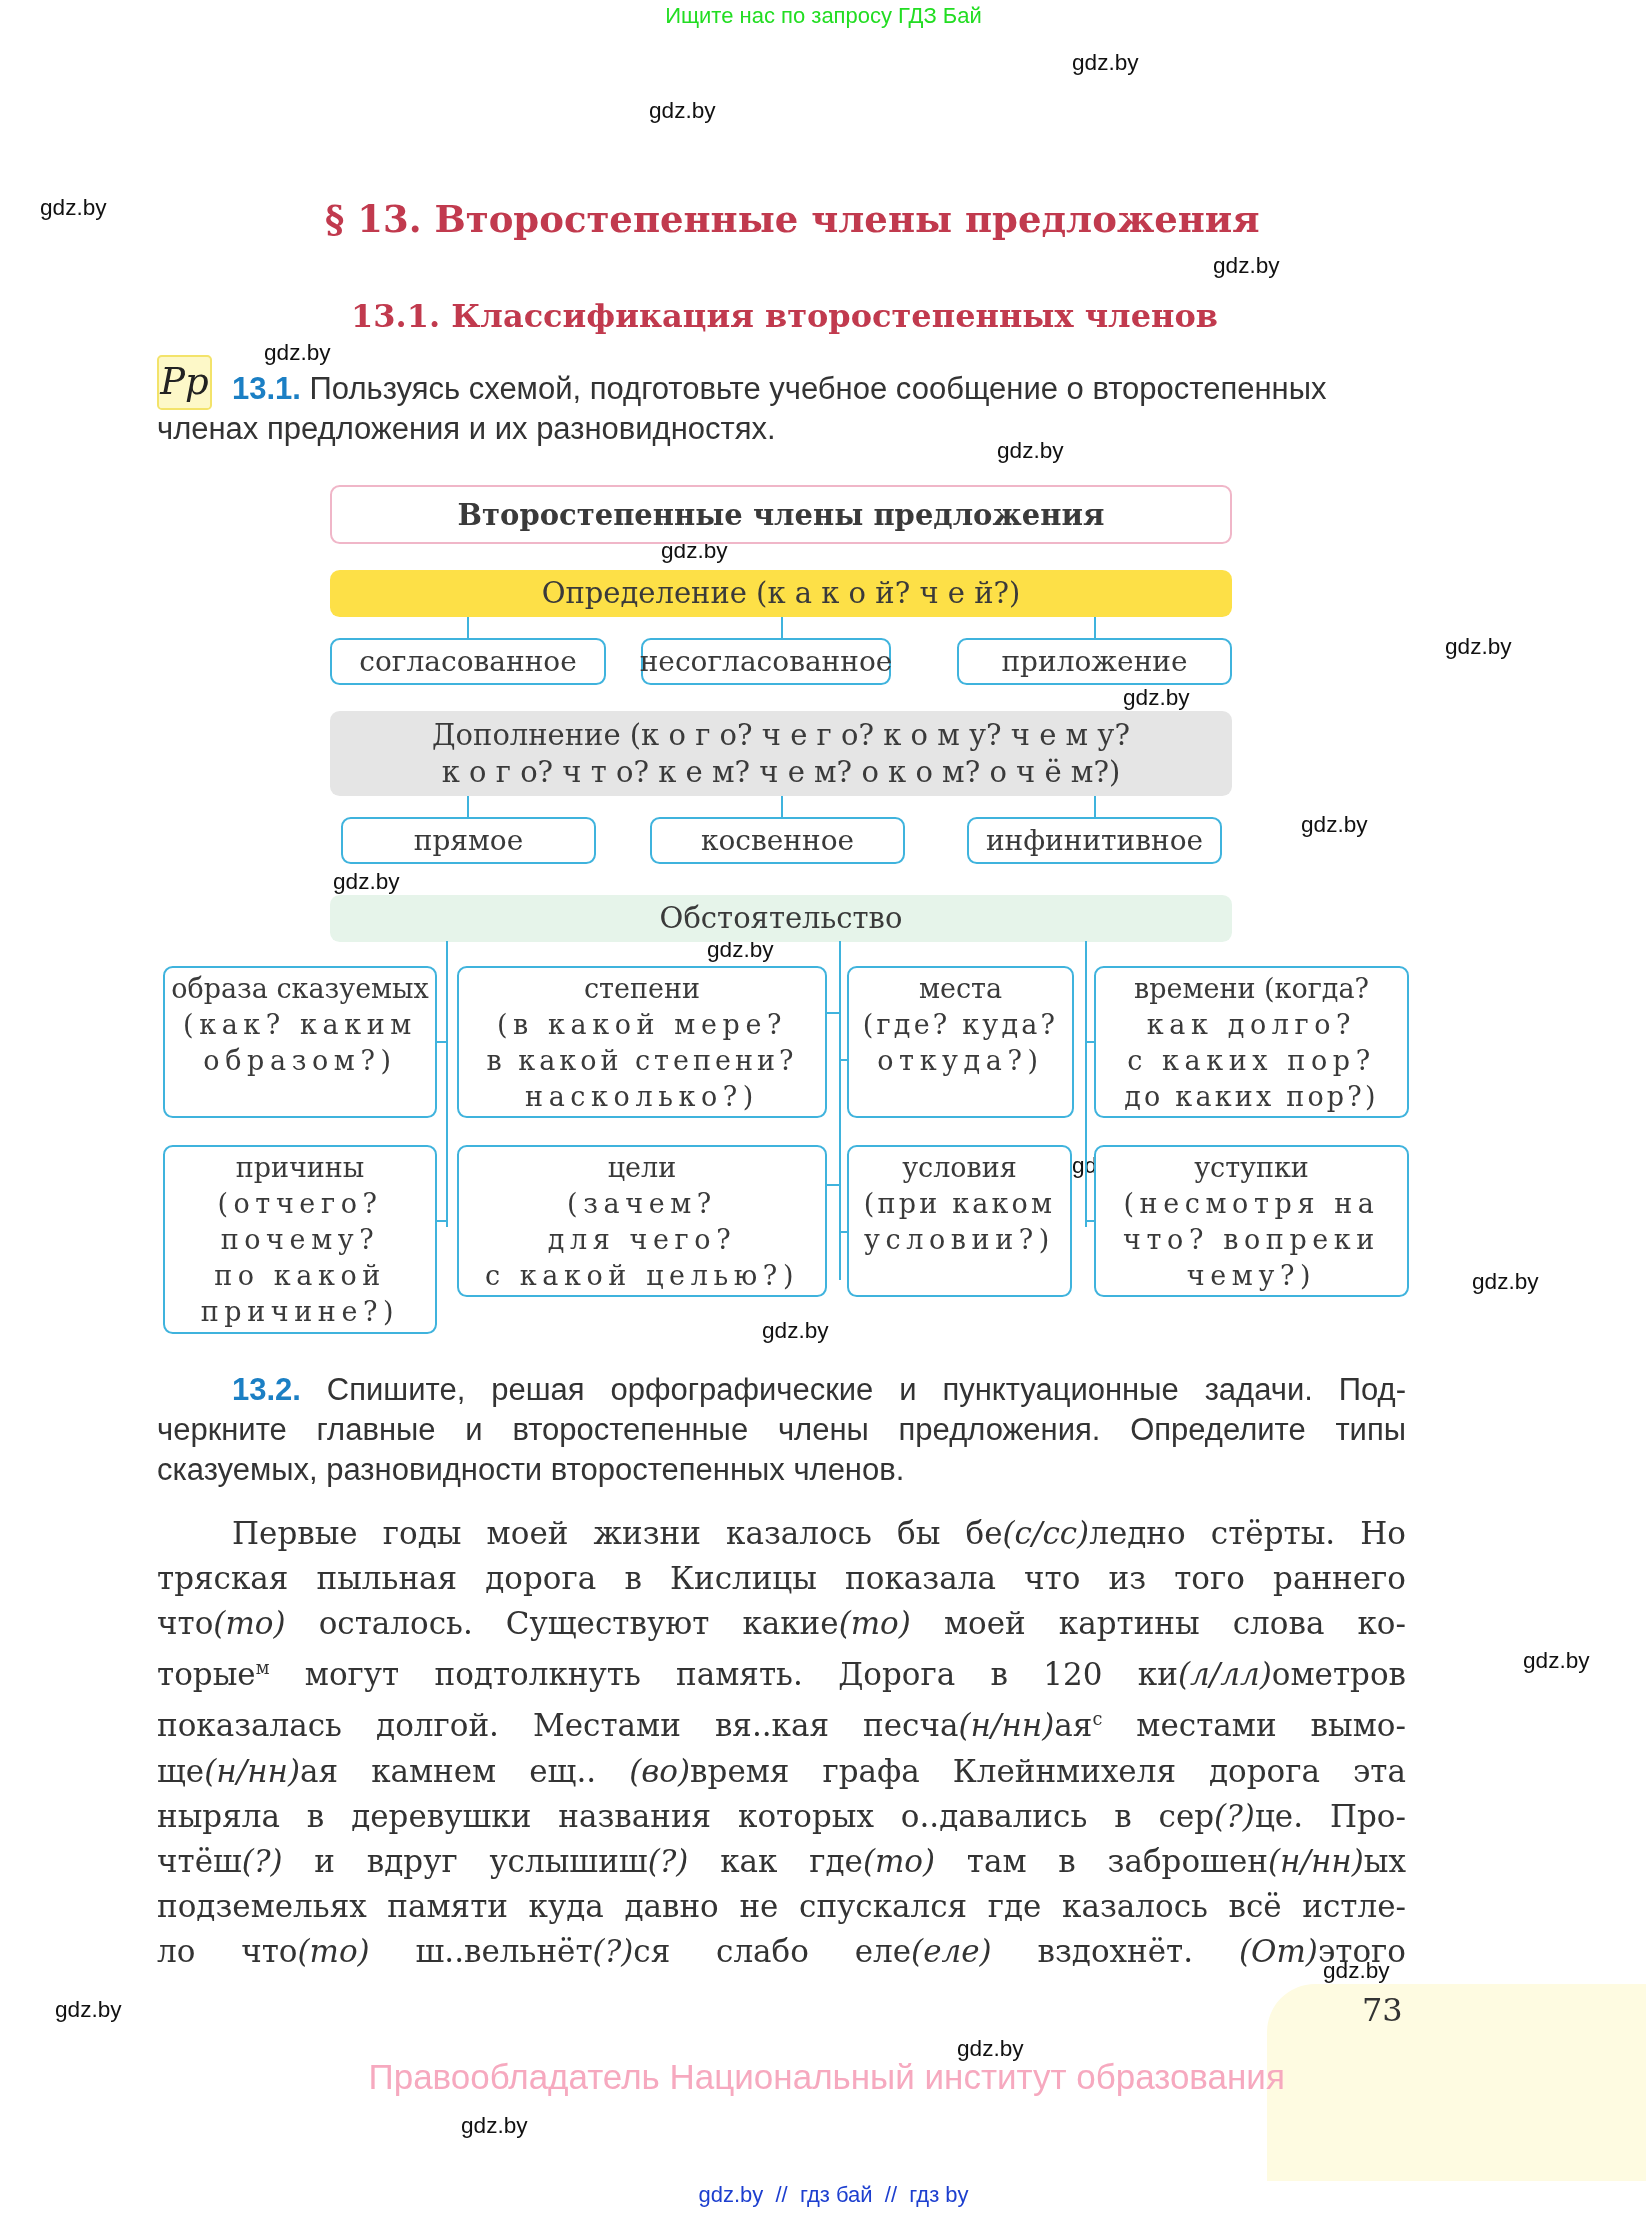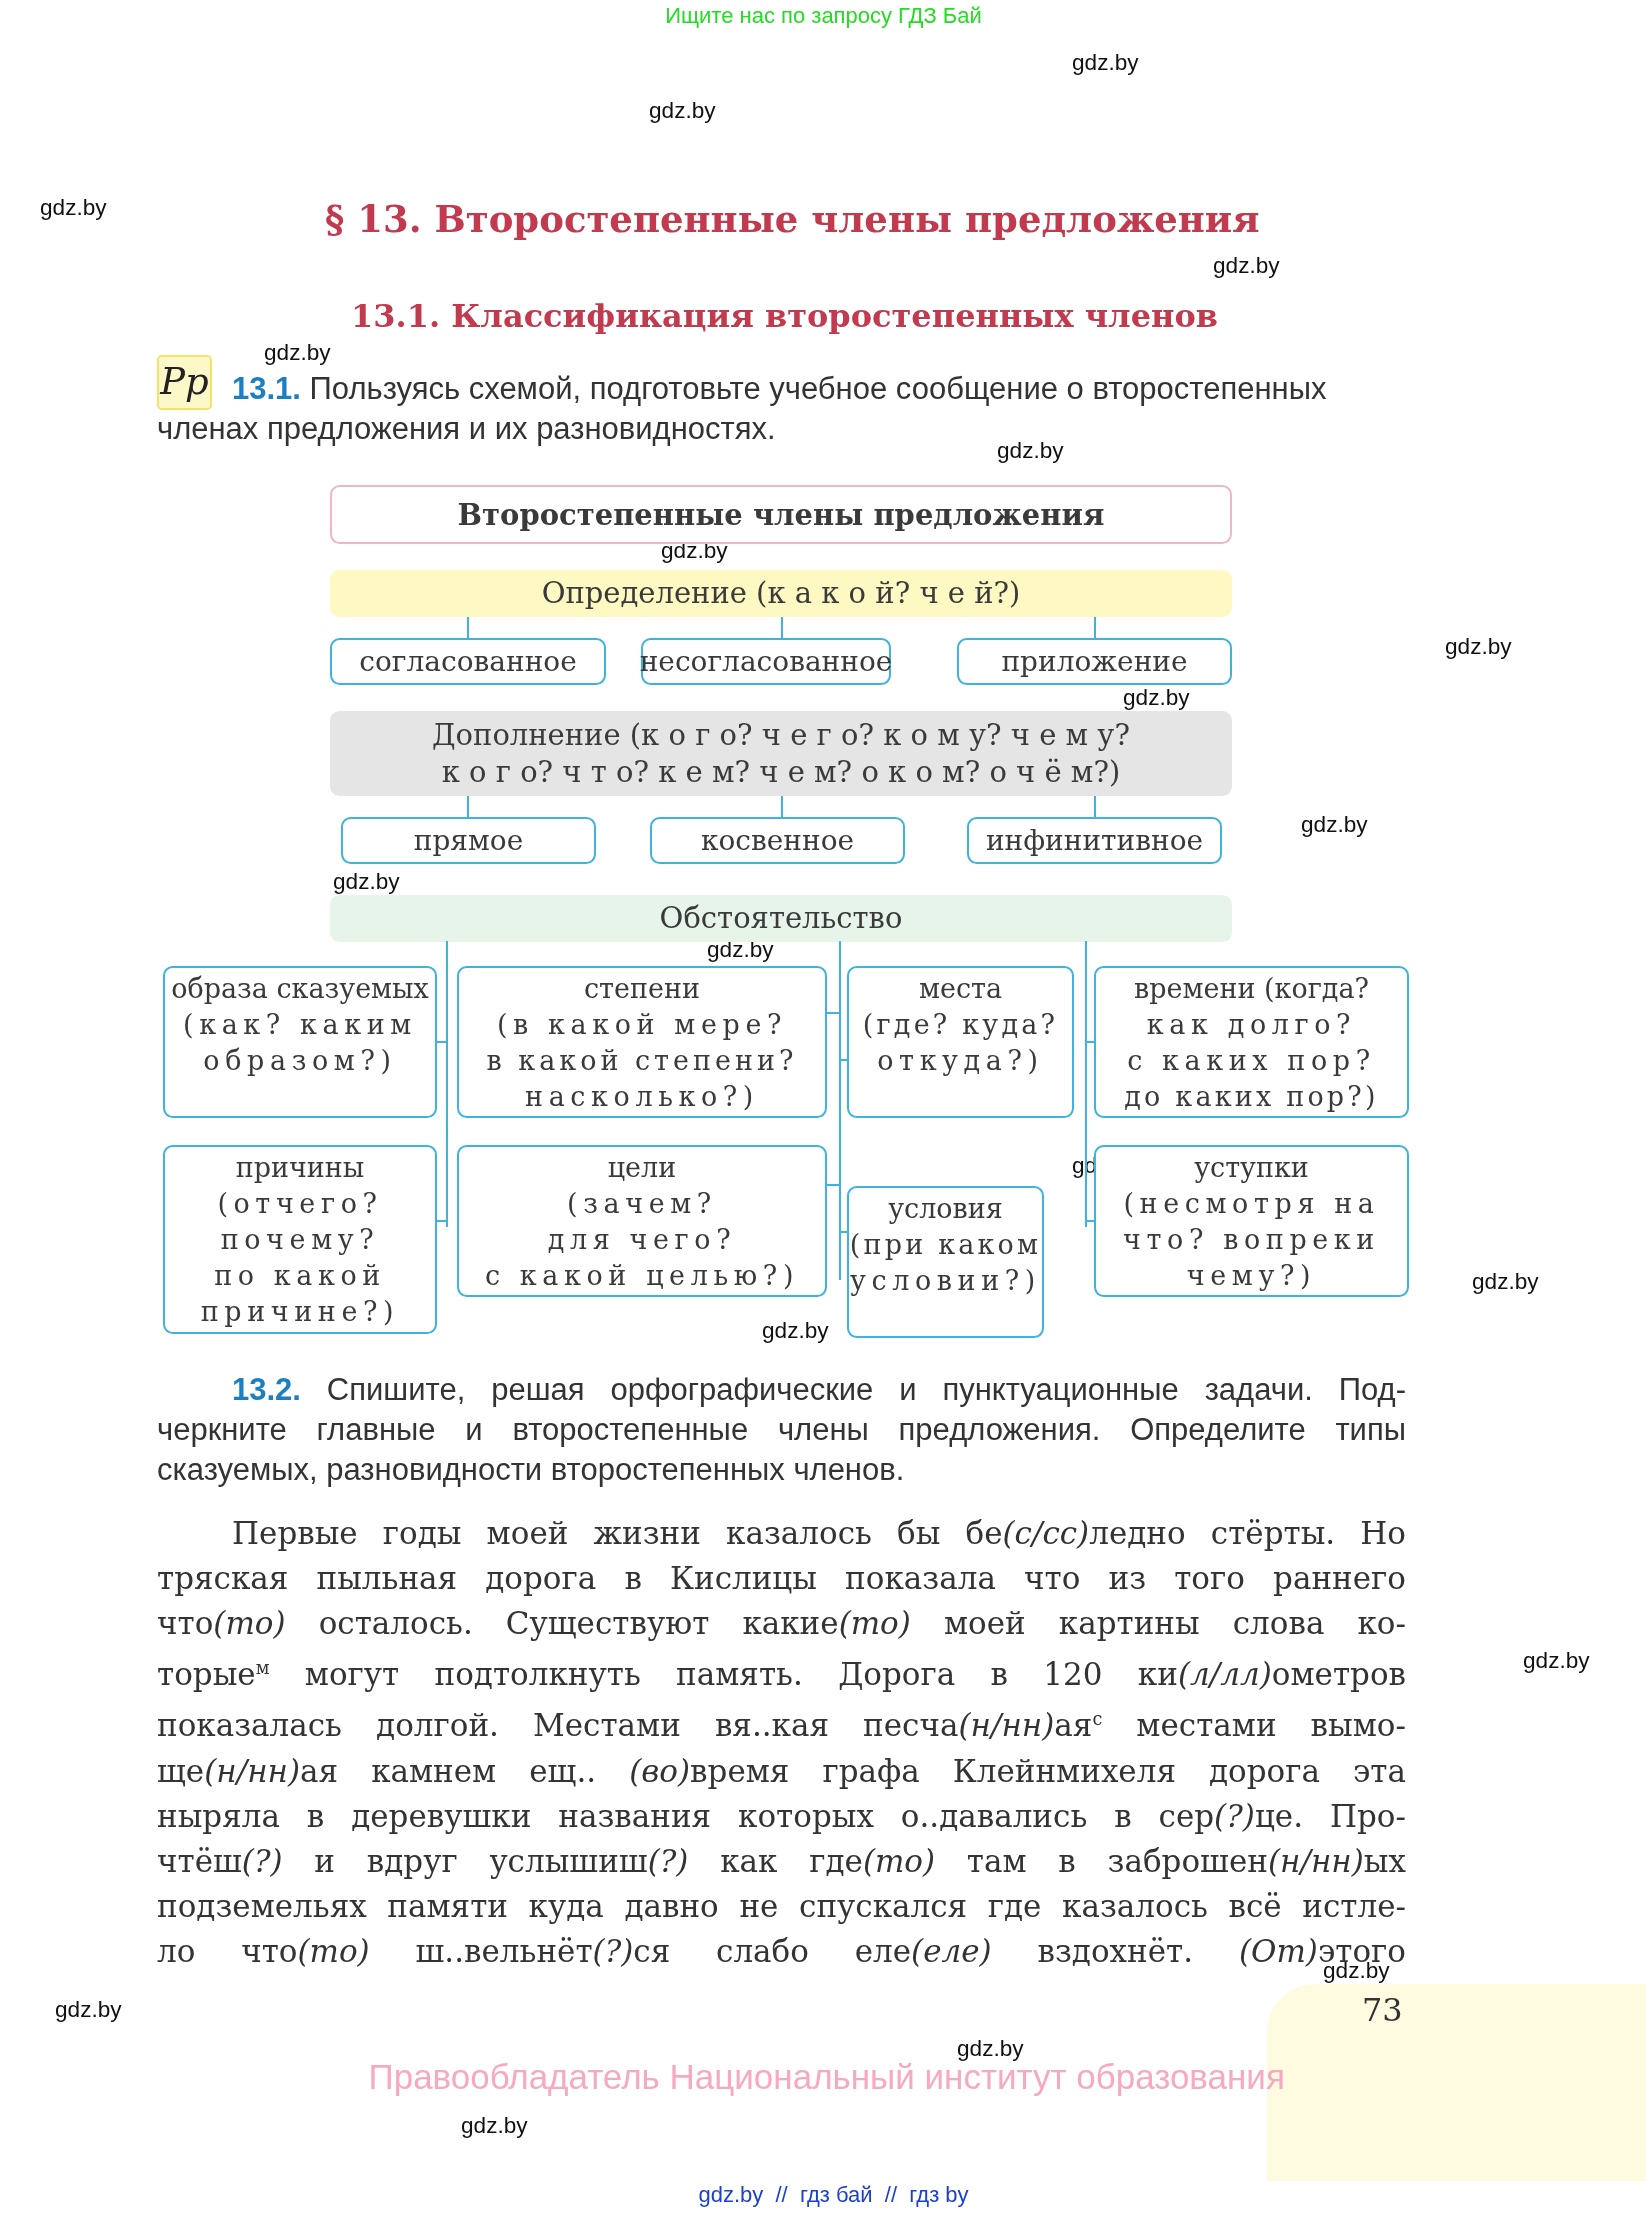"Определение (к а к о" .band-blue { background: #fef9c3 -> #fde047 }
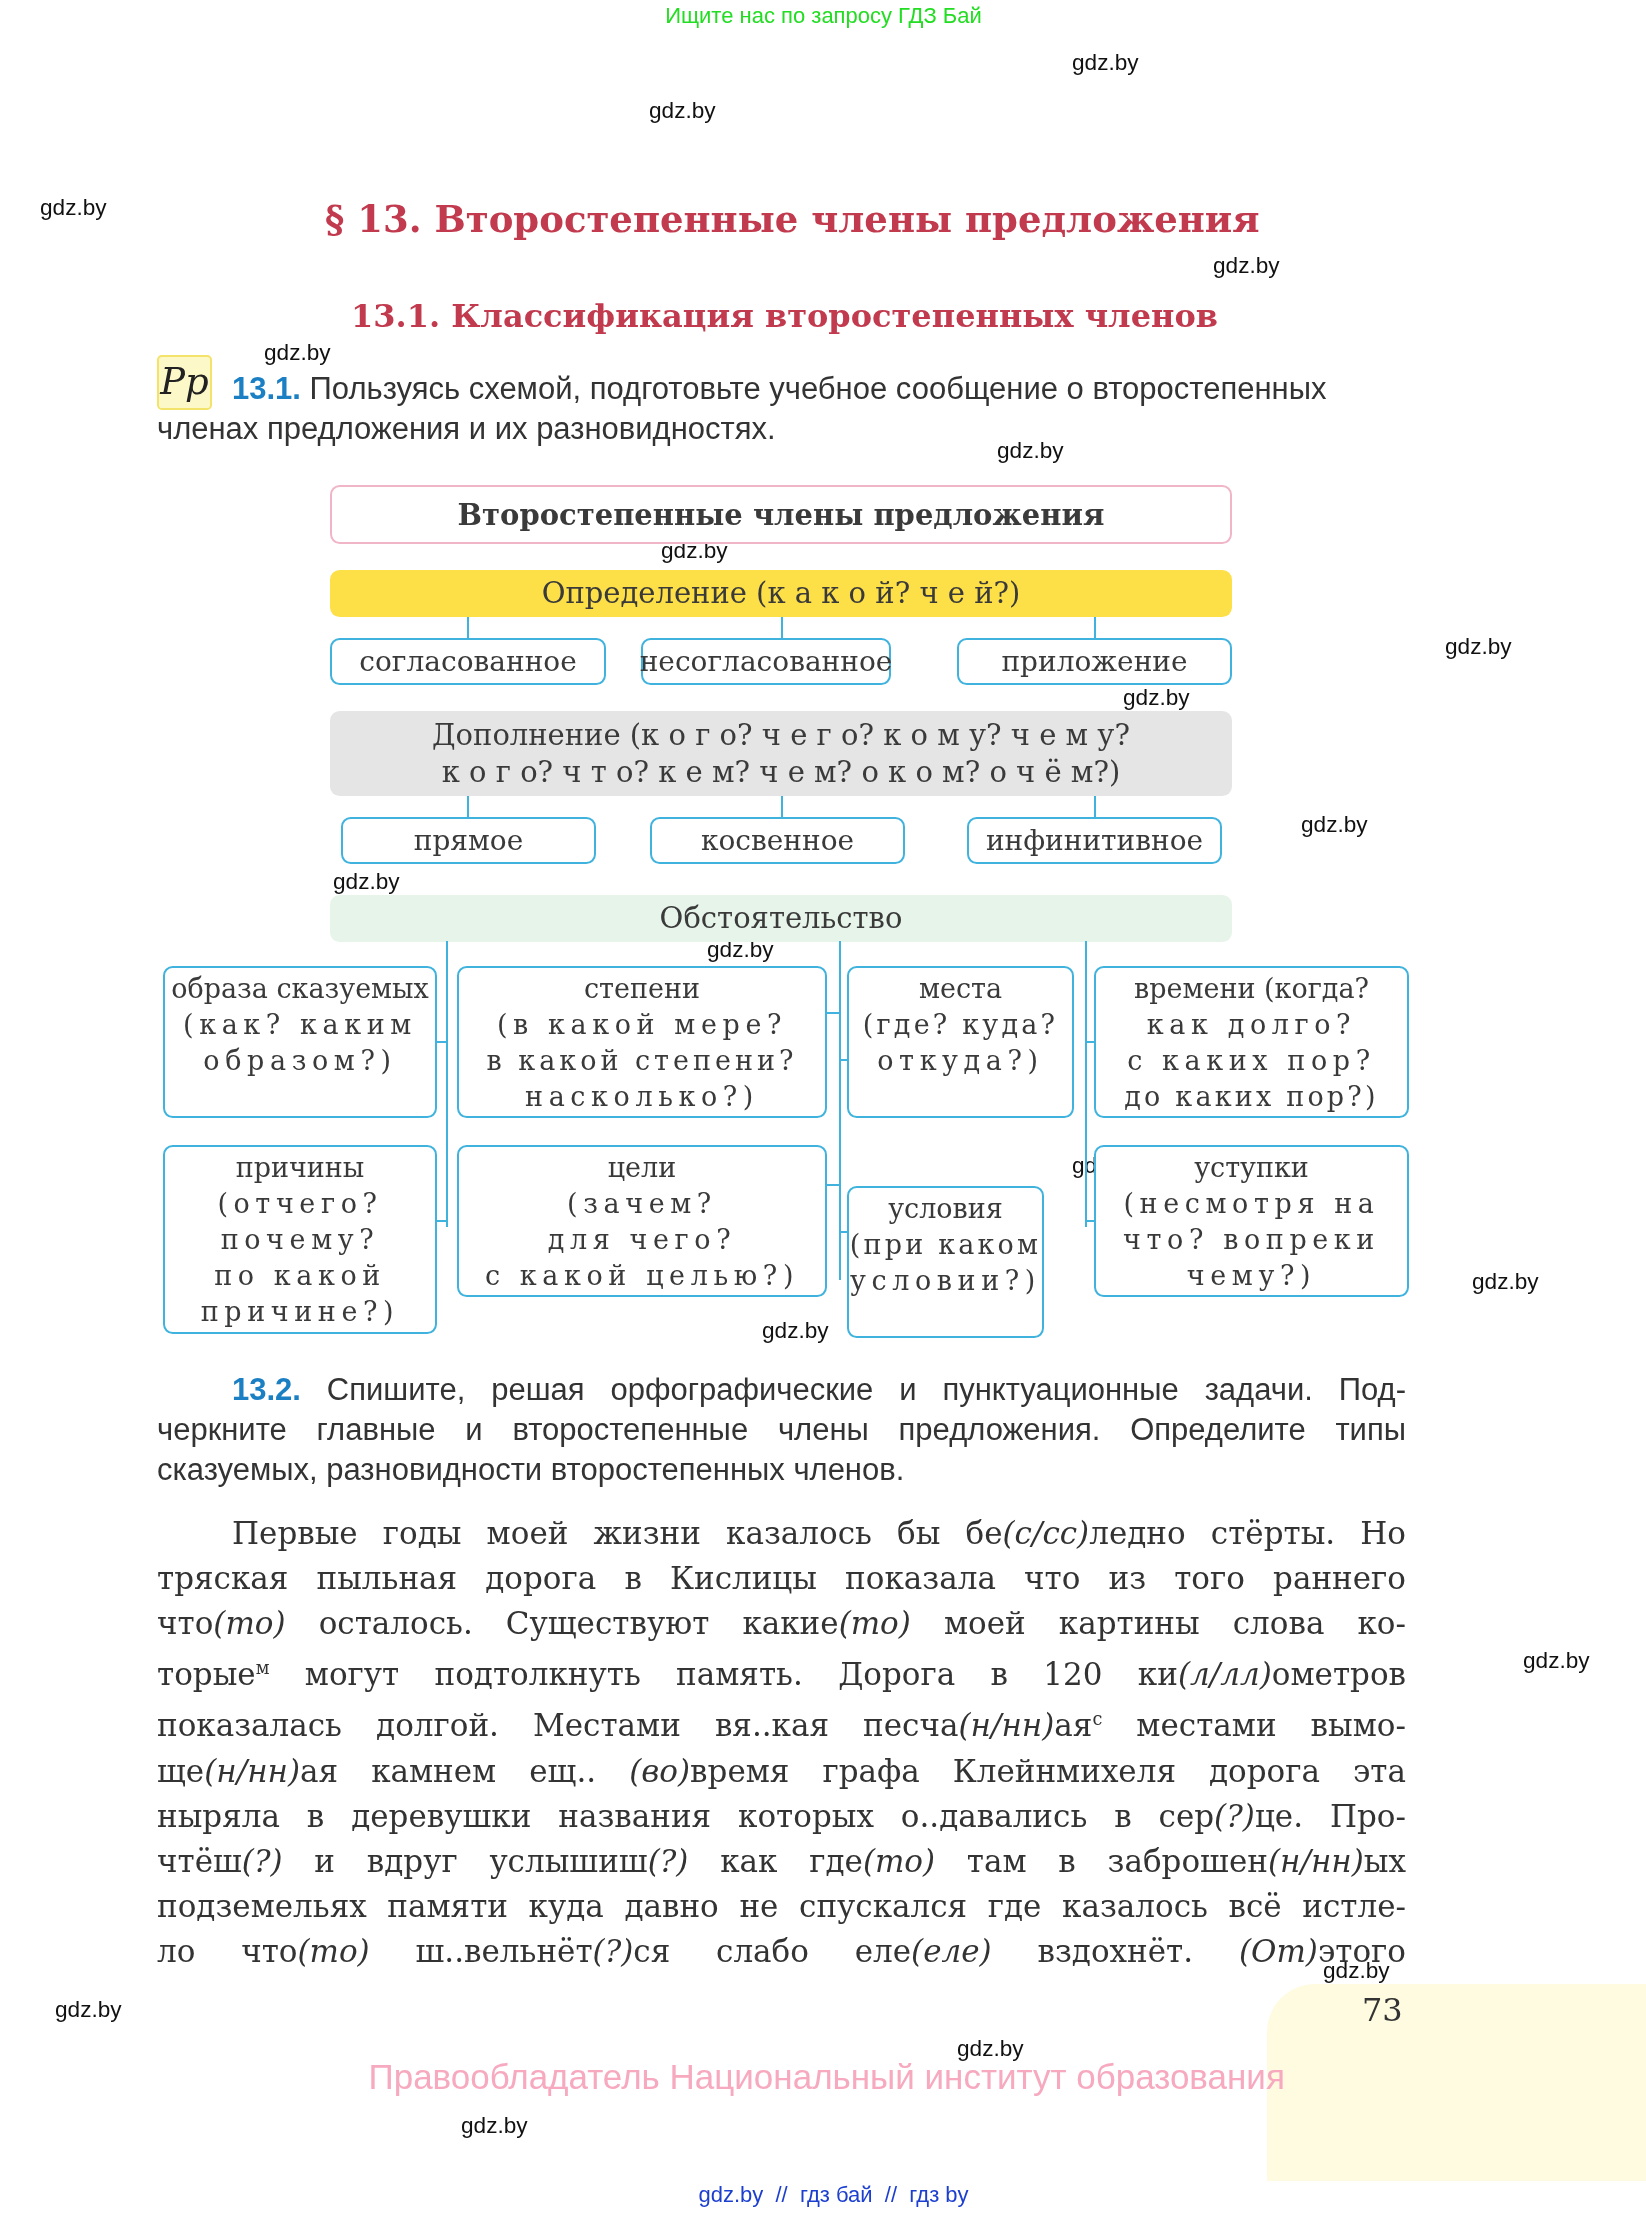"условия" div.diag-box { top: 1186px -> 1145px; width: 197px -> 225px }
